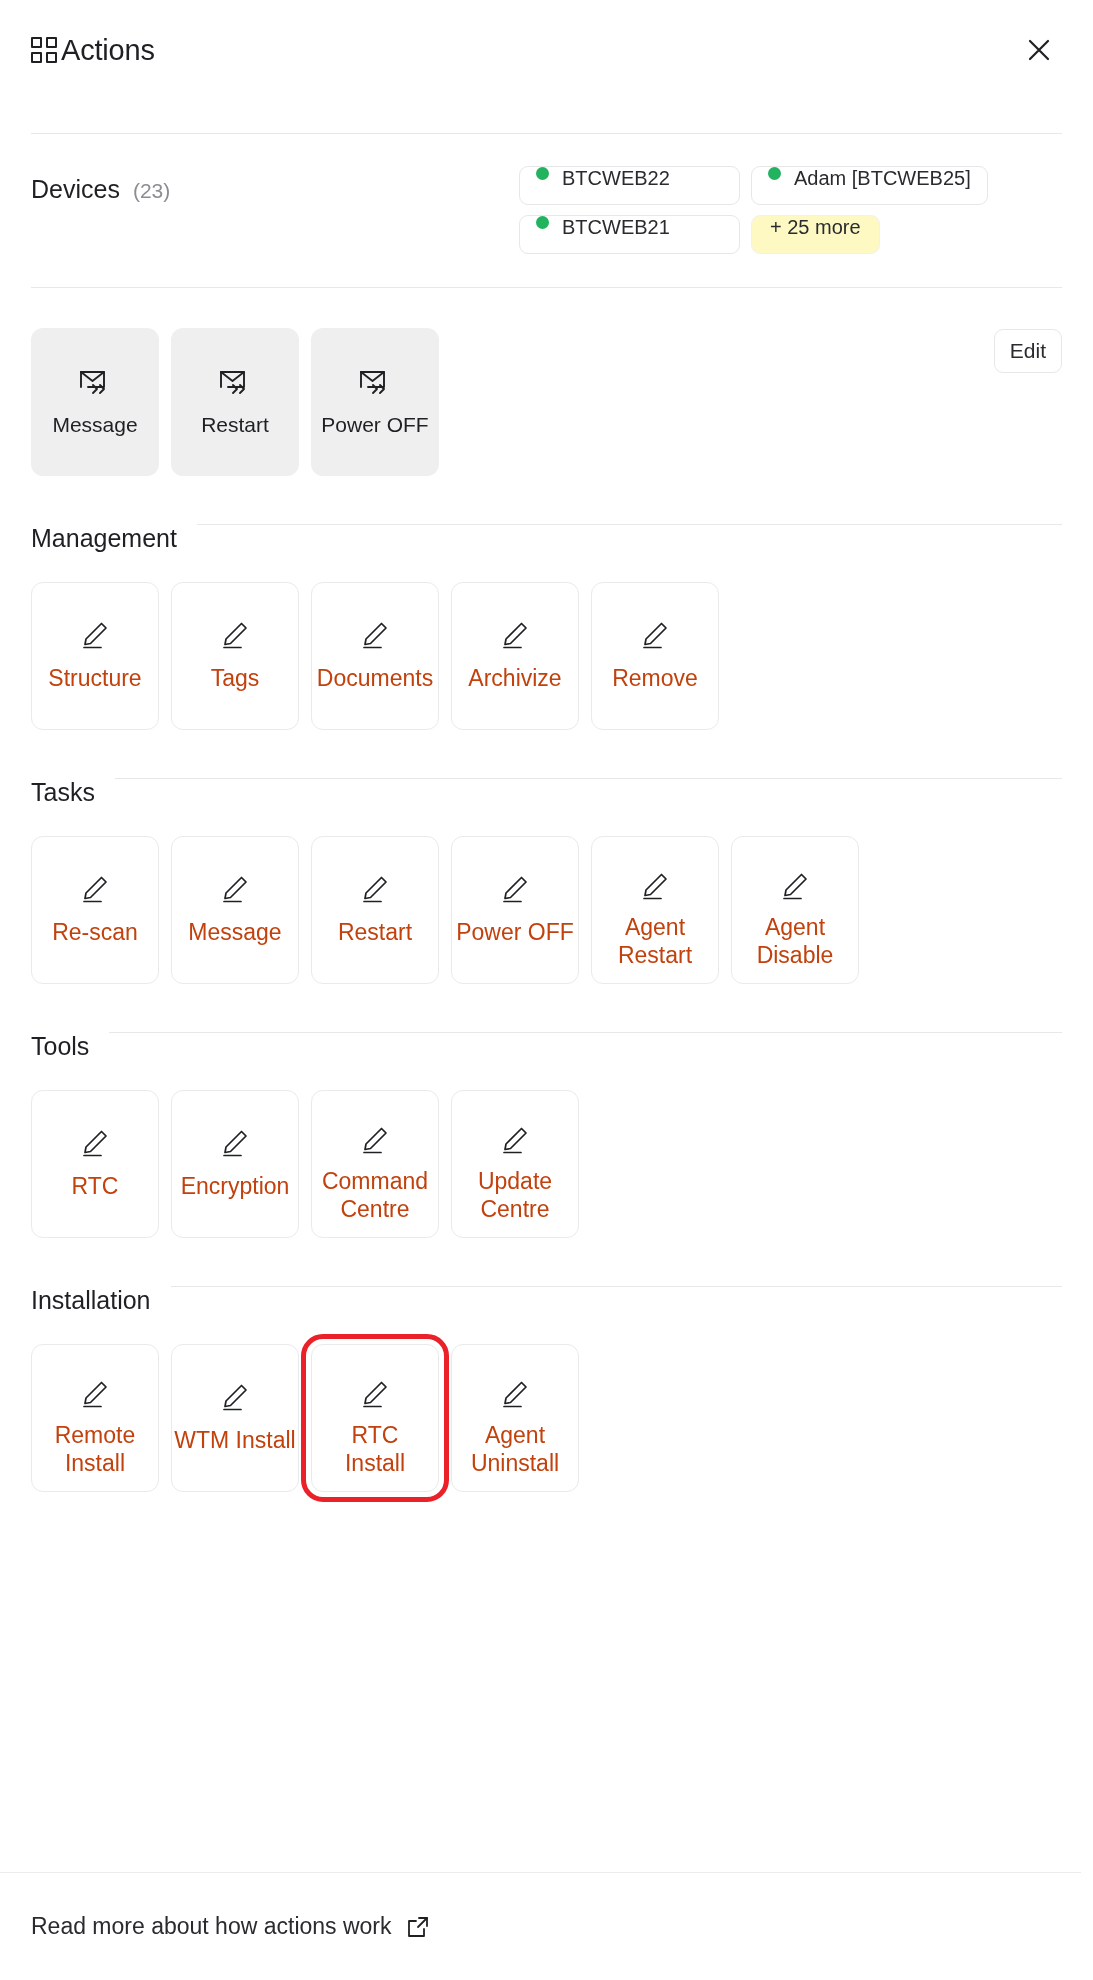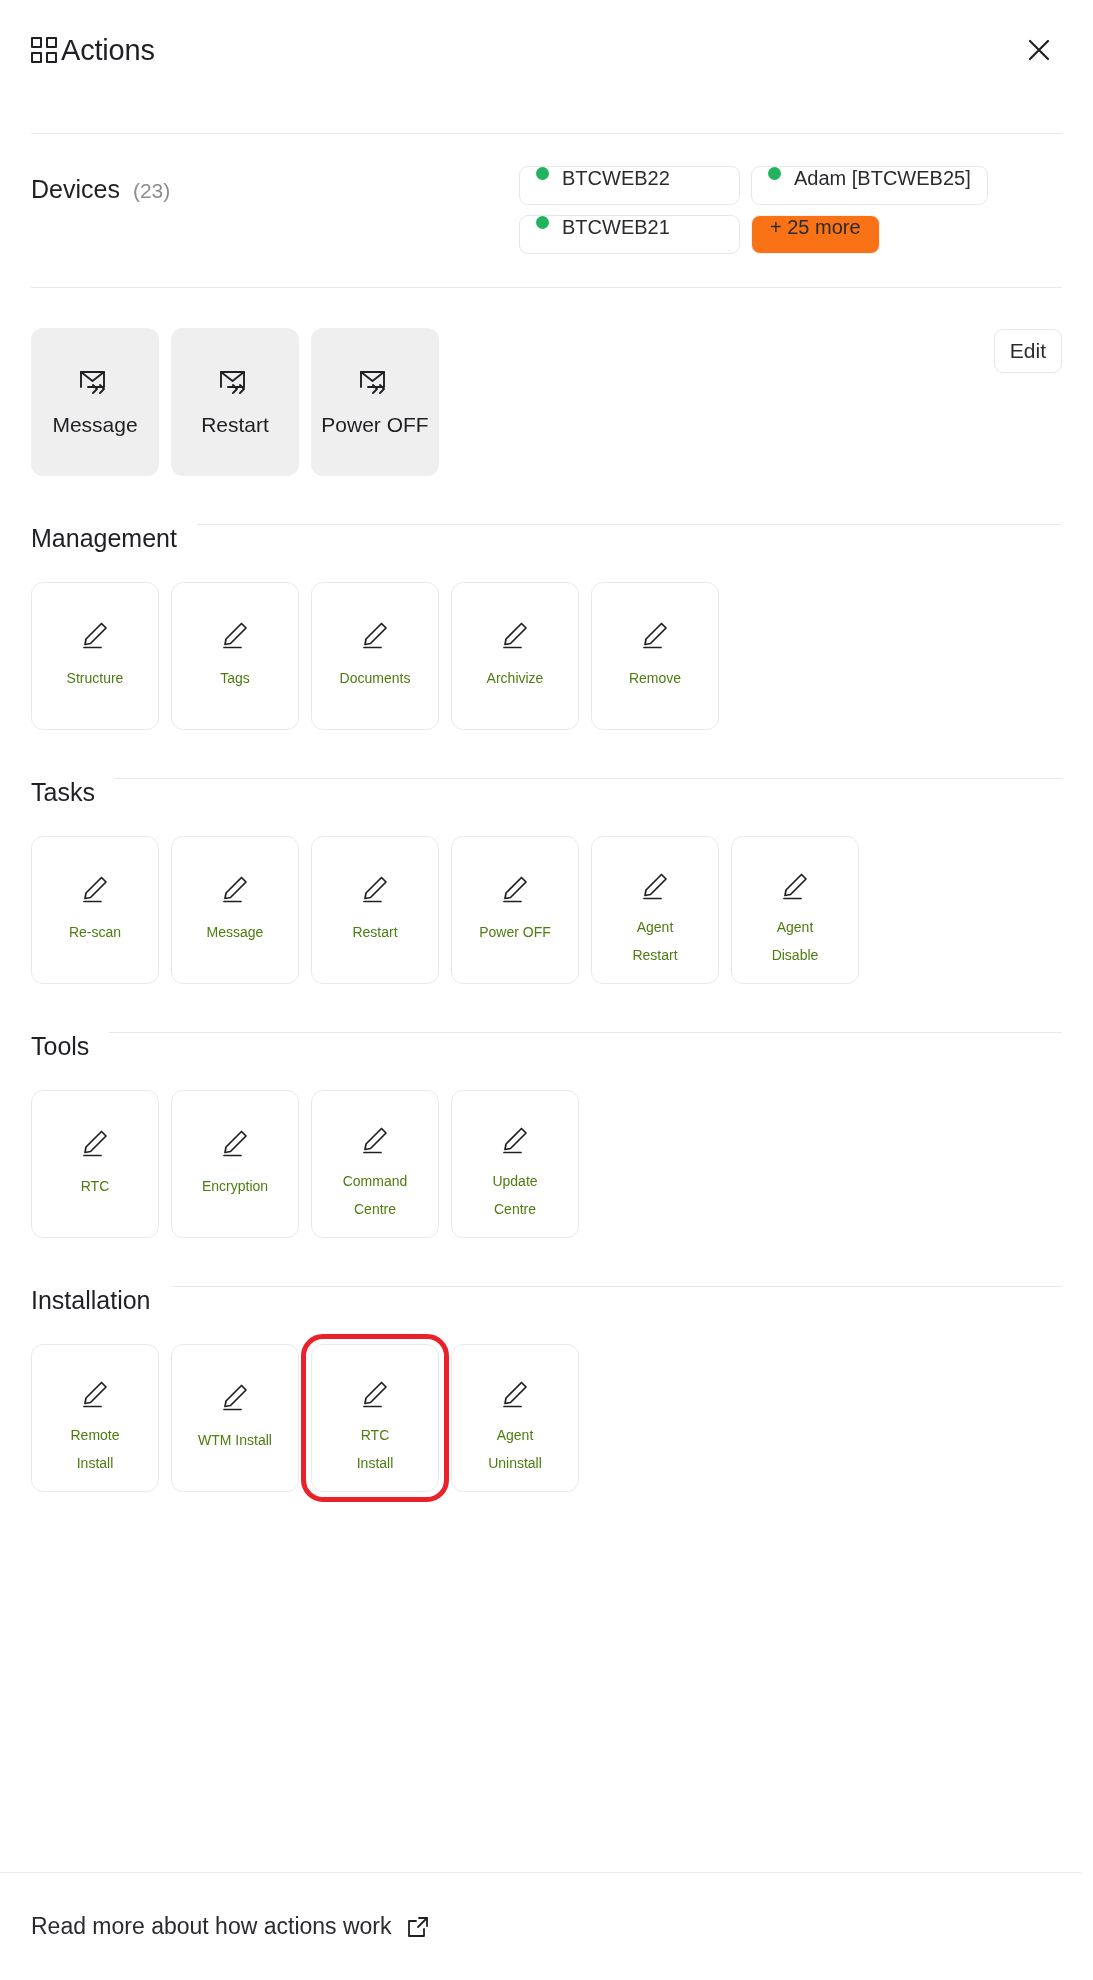"+ 25 more" .chip-more { background: #f97316 -> #fef9c3 }
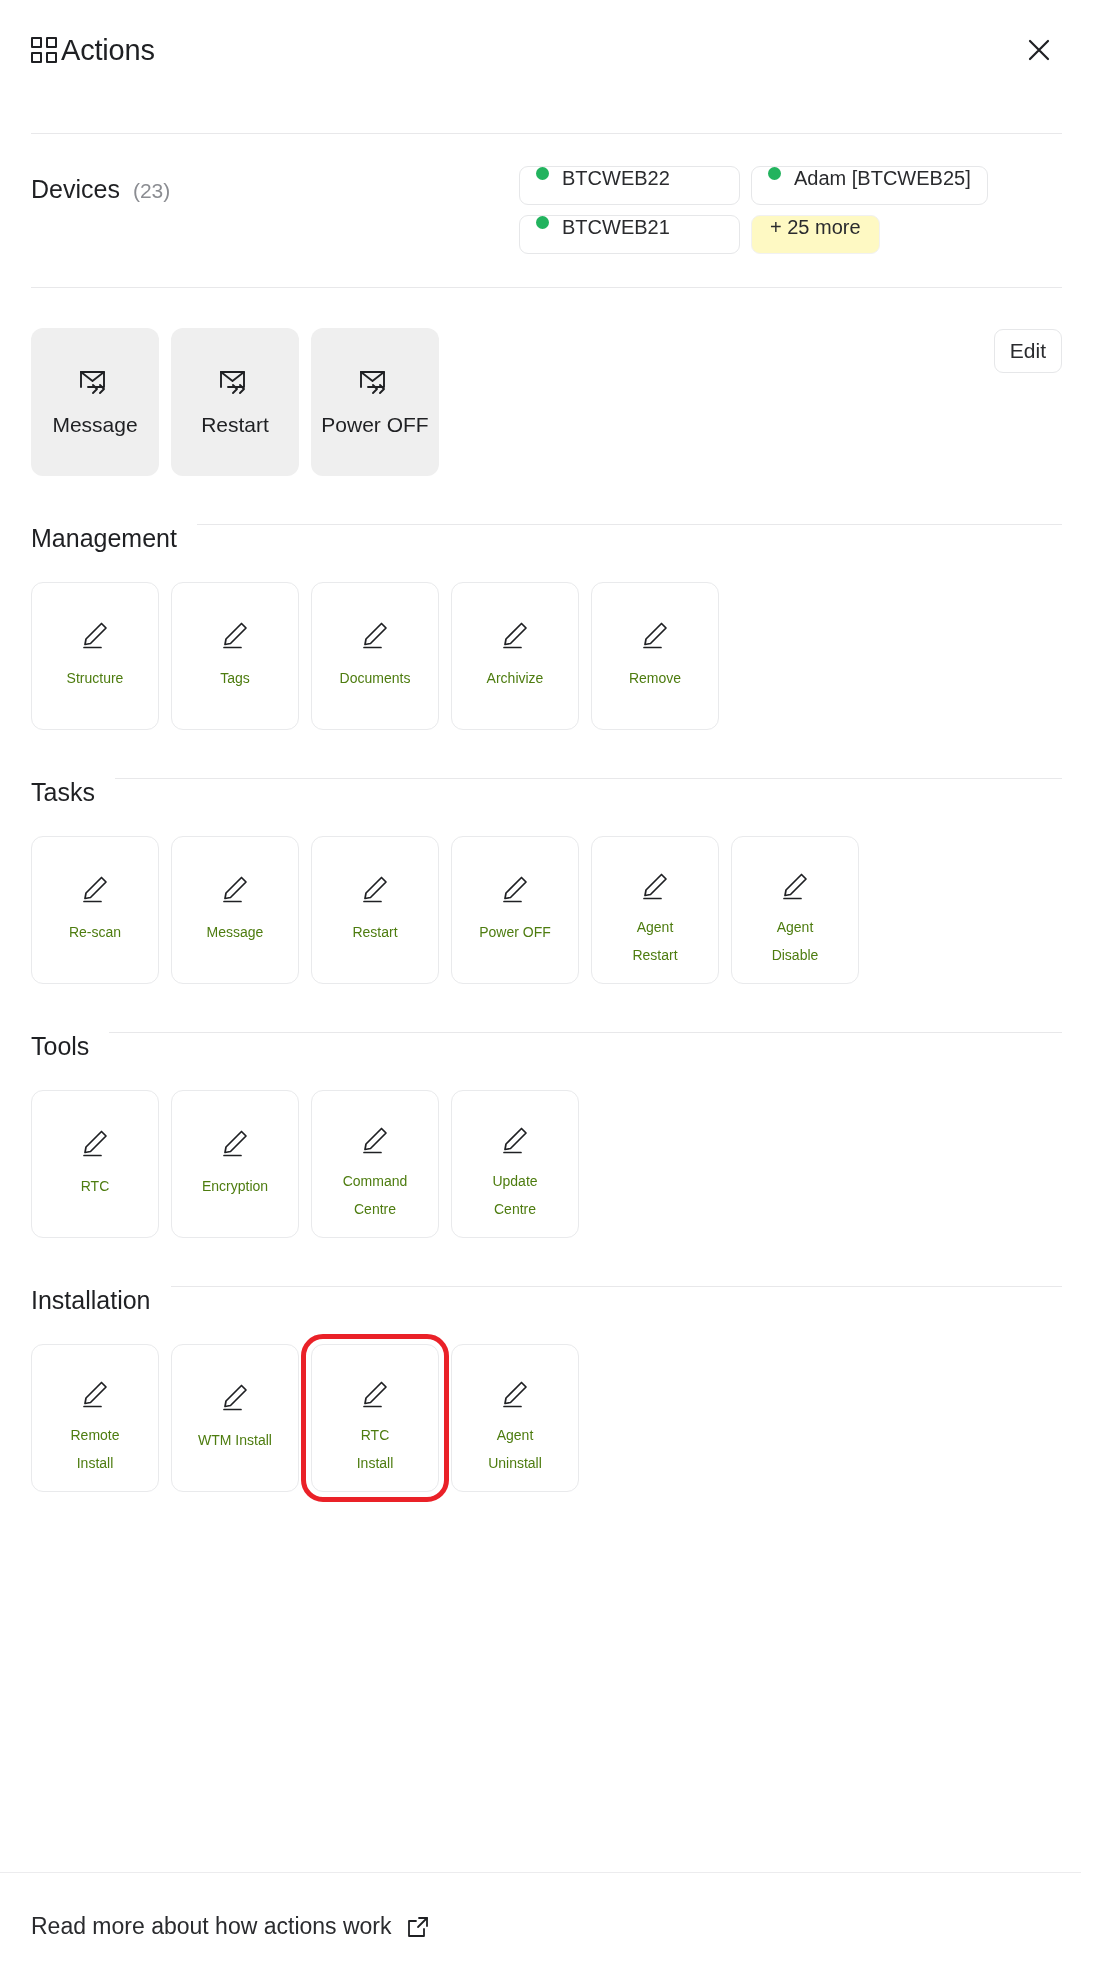"Structure" .card .lbl { color: #4d7c0f -> #c2410c; font-size: 14px -> 23px }
